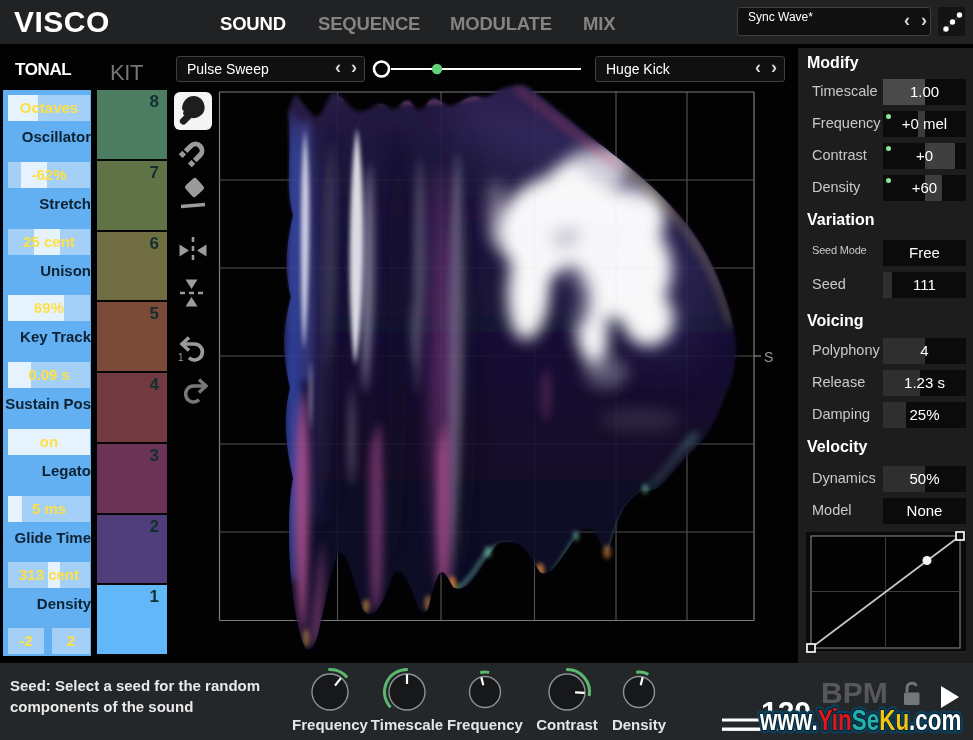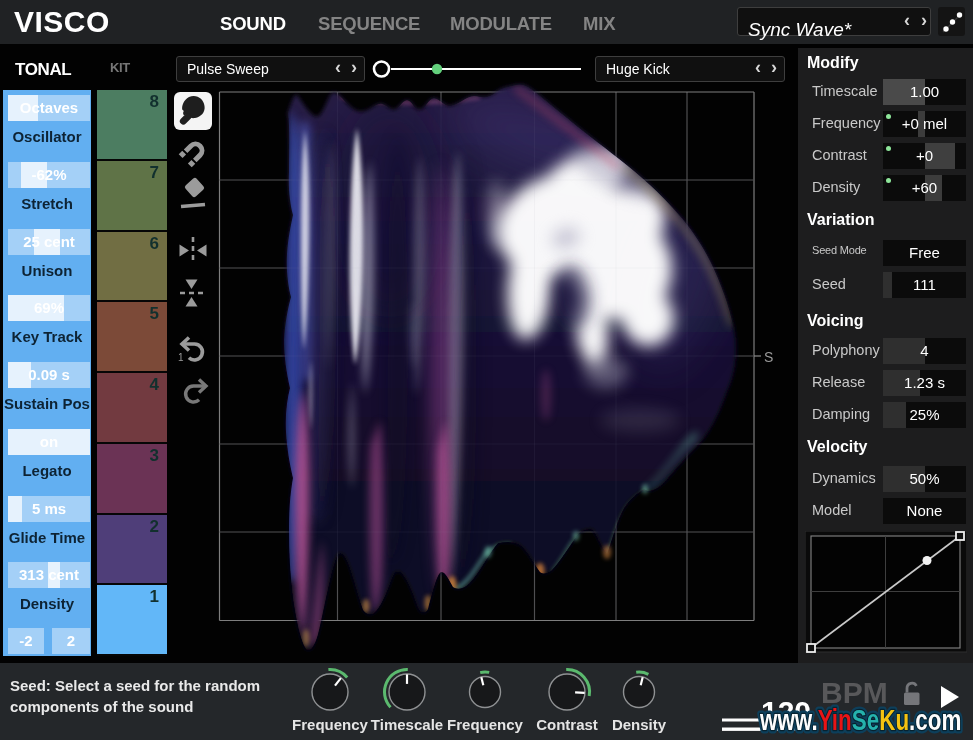"Sync Wave*" span { font-size: 19px -> 12px; font-style: italic -> none; top: 11px -> 2px }
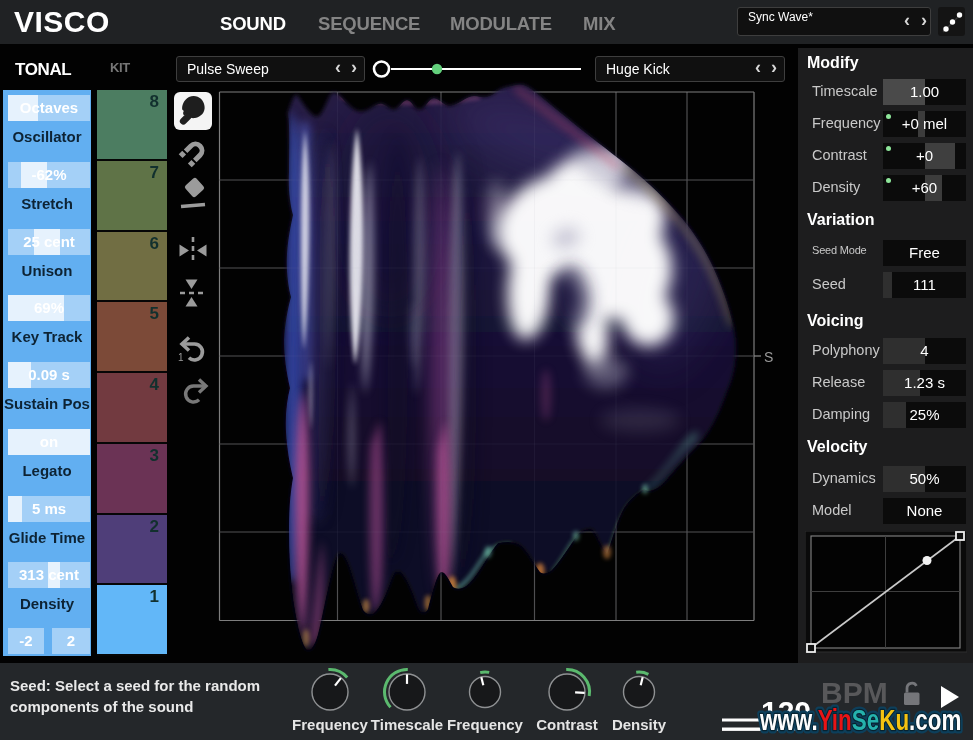"KIT" #kit { font-size: 13px -> 22px; font-weight: 700 -> 400 }
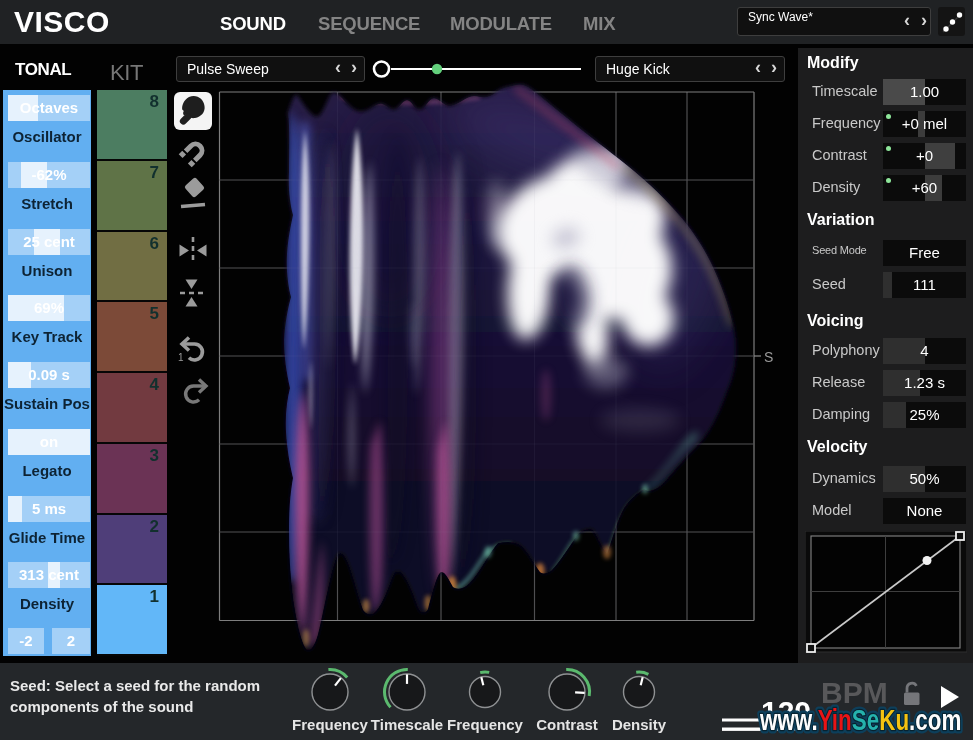"Octaves" .vbox { color: #ffffff -> #fde047 }
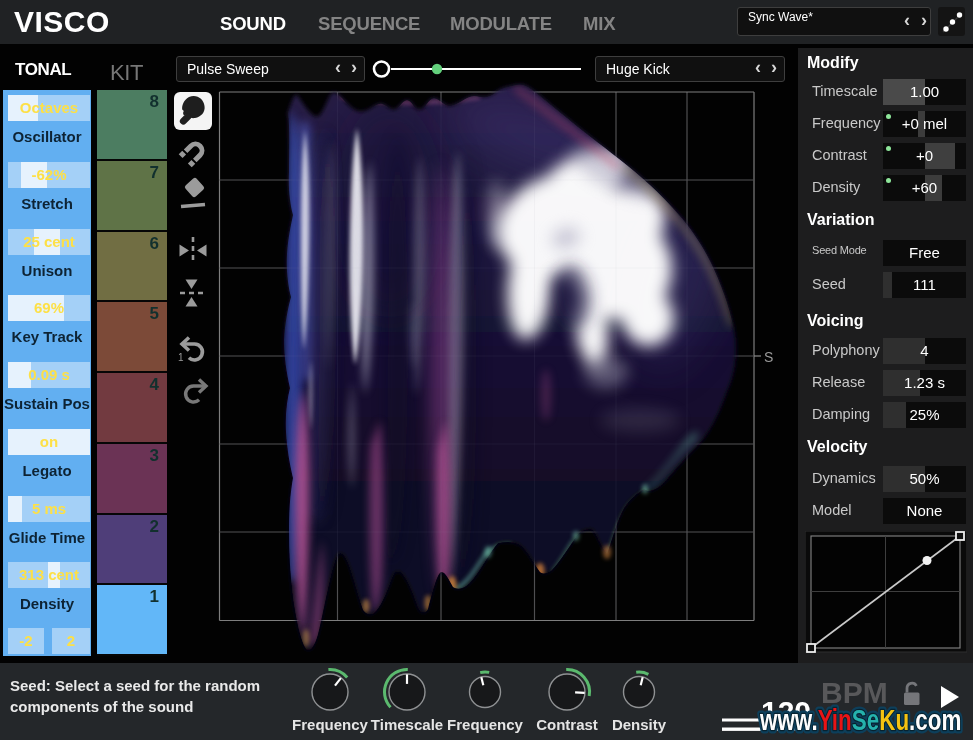"Oscillator" .plabel { text-align: center -> right }
